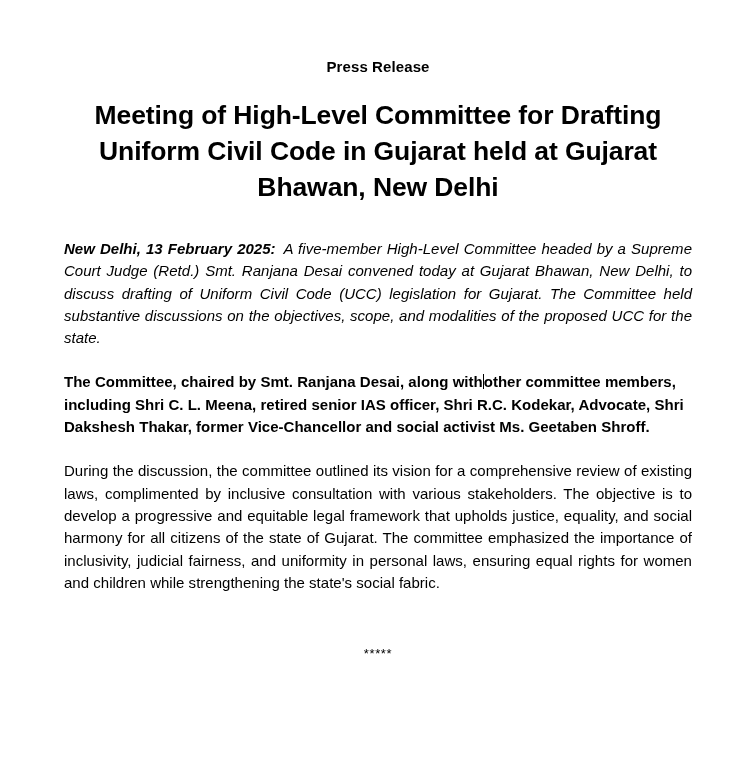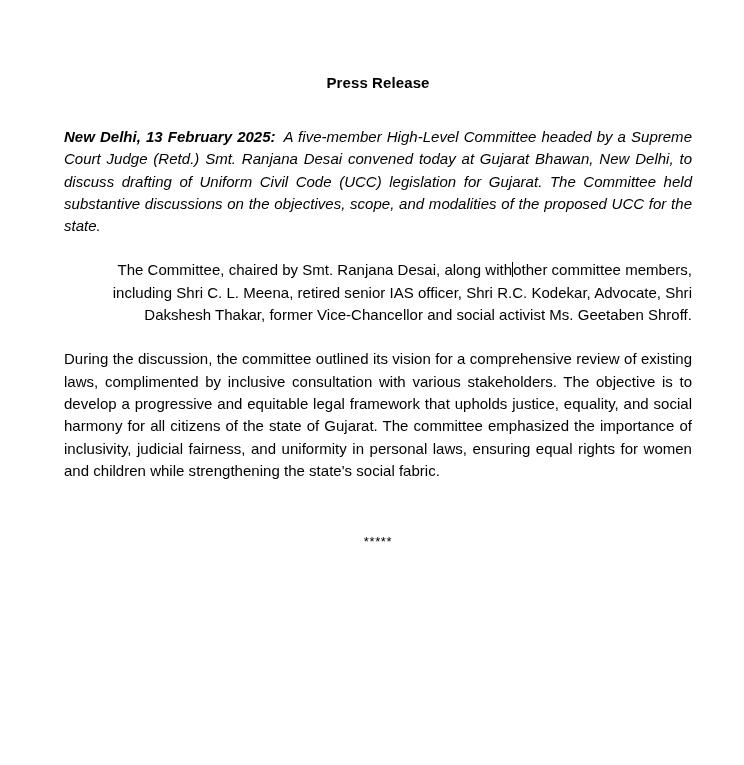"Press Release" .content { margin-top: 16px -> none }
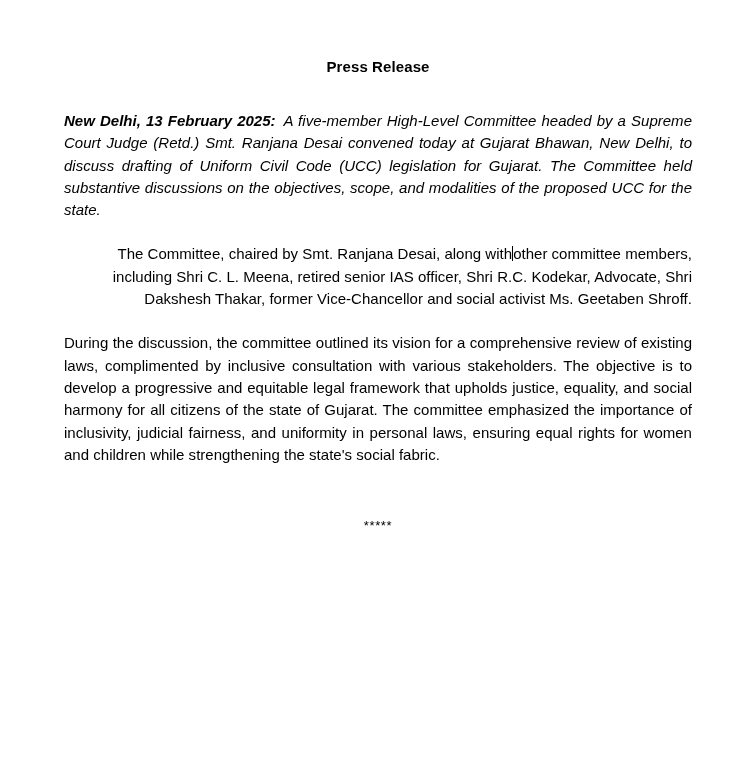"Meeting of High-Level Committee for" h1.doc-title { html: none -> <h1> <span>Meeting of High-Level Committee for Drafting</span> <span>Uniform Civil Code in Gujarat held at Gujarat</span> <span>Bhawan, New Delhi</span> </h1> }
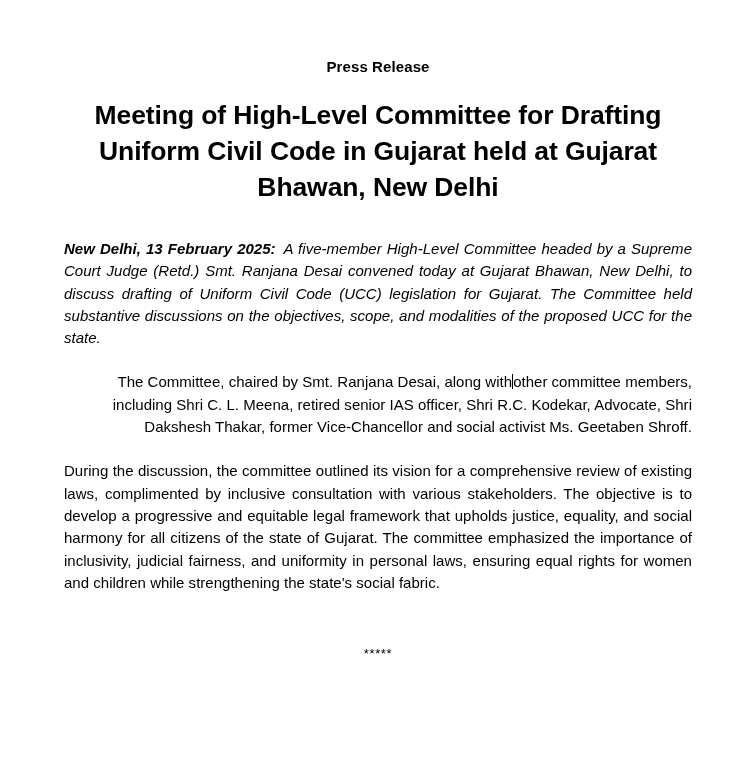"The Committee, chaired by Smt." .para.ragged { font-weight: none -> bold; text-align: right -> left }
